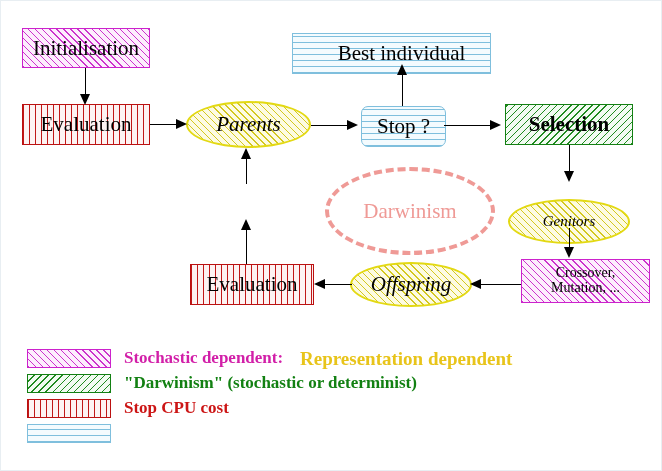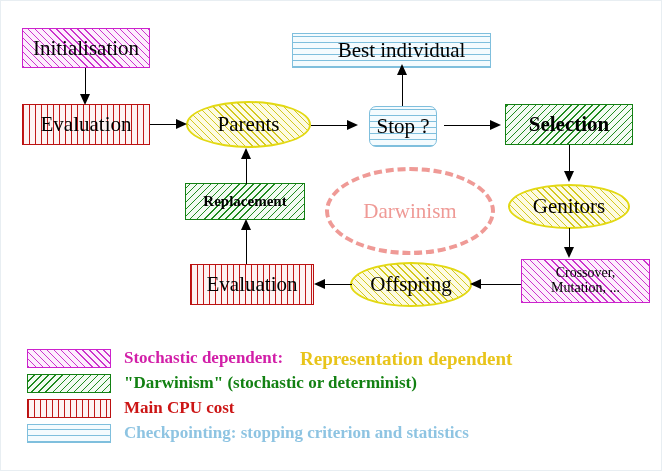"Best individual" div.node { height: 35px -> 41px }
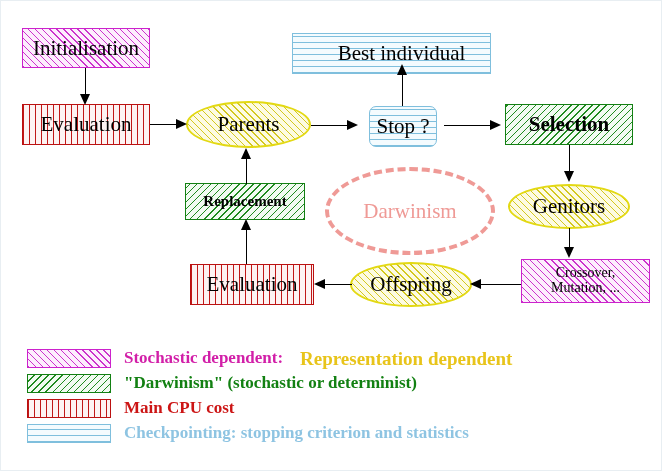"Parents" .fill-yellow { font-style: none -> italic }
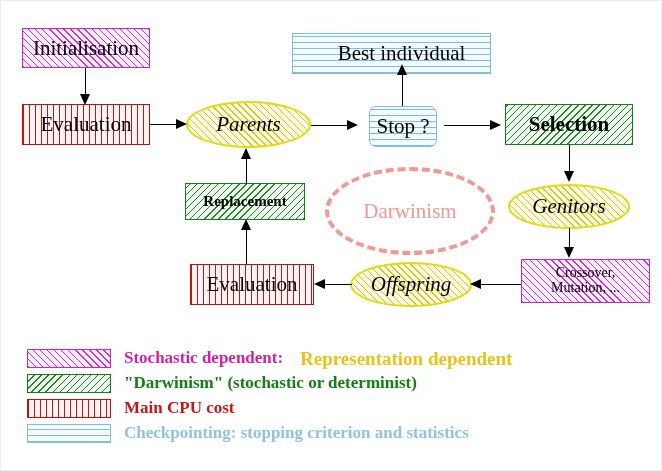"Stop ?" div.node { left: 369px -> 361px; width: 68px -> 85px }
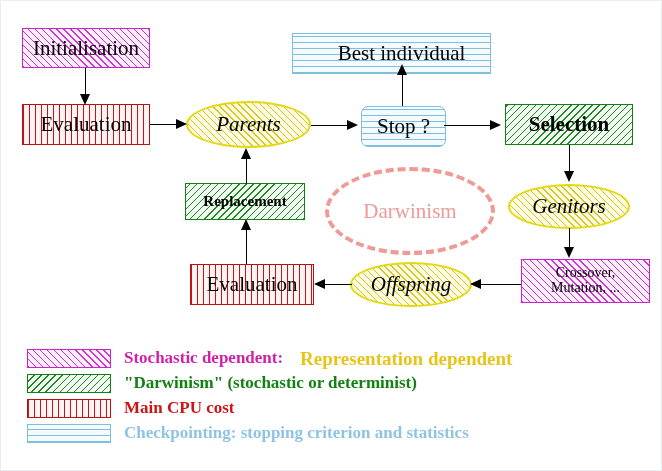"Replacement" div.node { html: <div> <span>Replacement</span> </div> -> none }
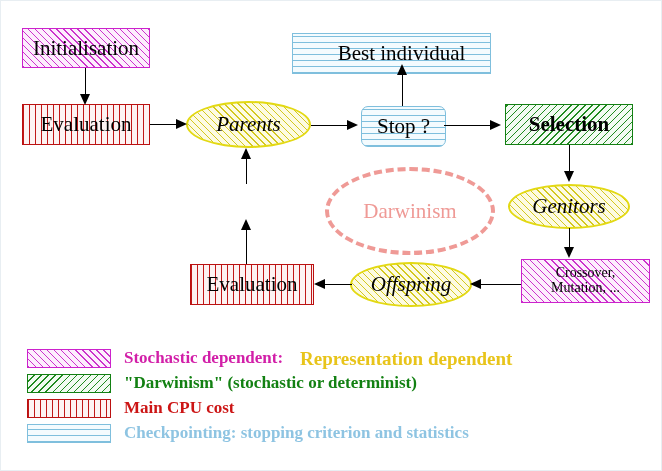"Genitors" div.node { font-size: 21px -> 15px; top: 184px -> 199px }
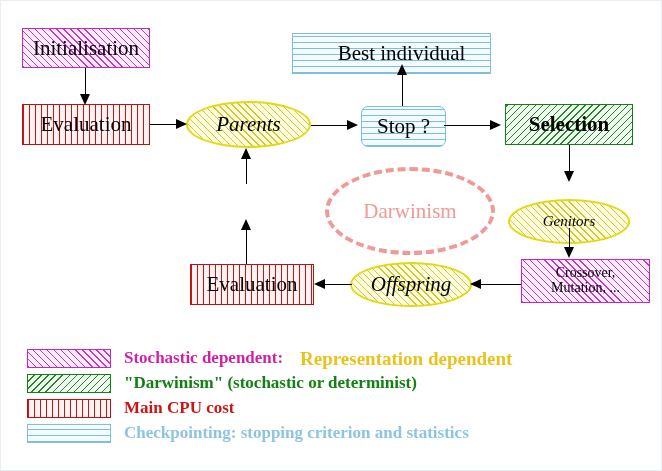"Main CPU cost" div.legend-text { text: Main -> Stop }
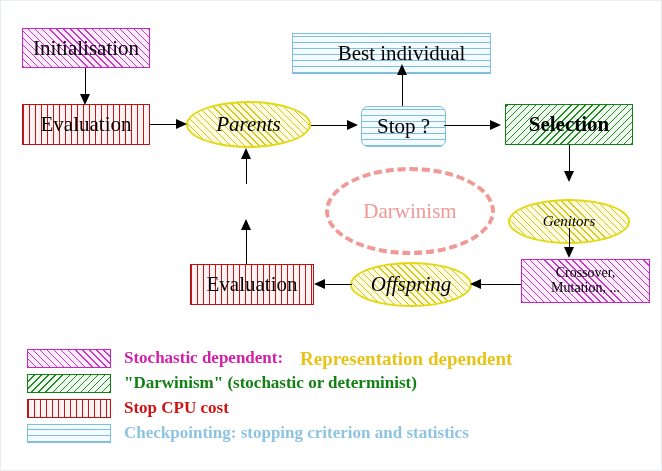"Checkpointing: stopping criterion and" div.legend-text { html: <div>Checkpointing: stopping criterion and statistics</div> -> none }
